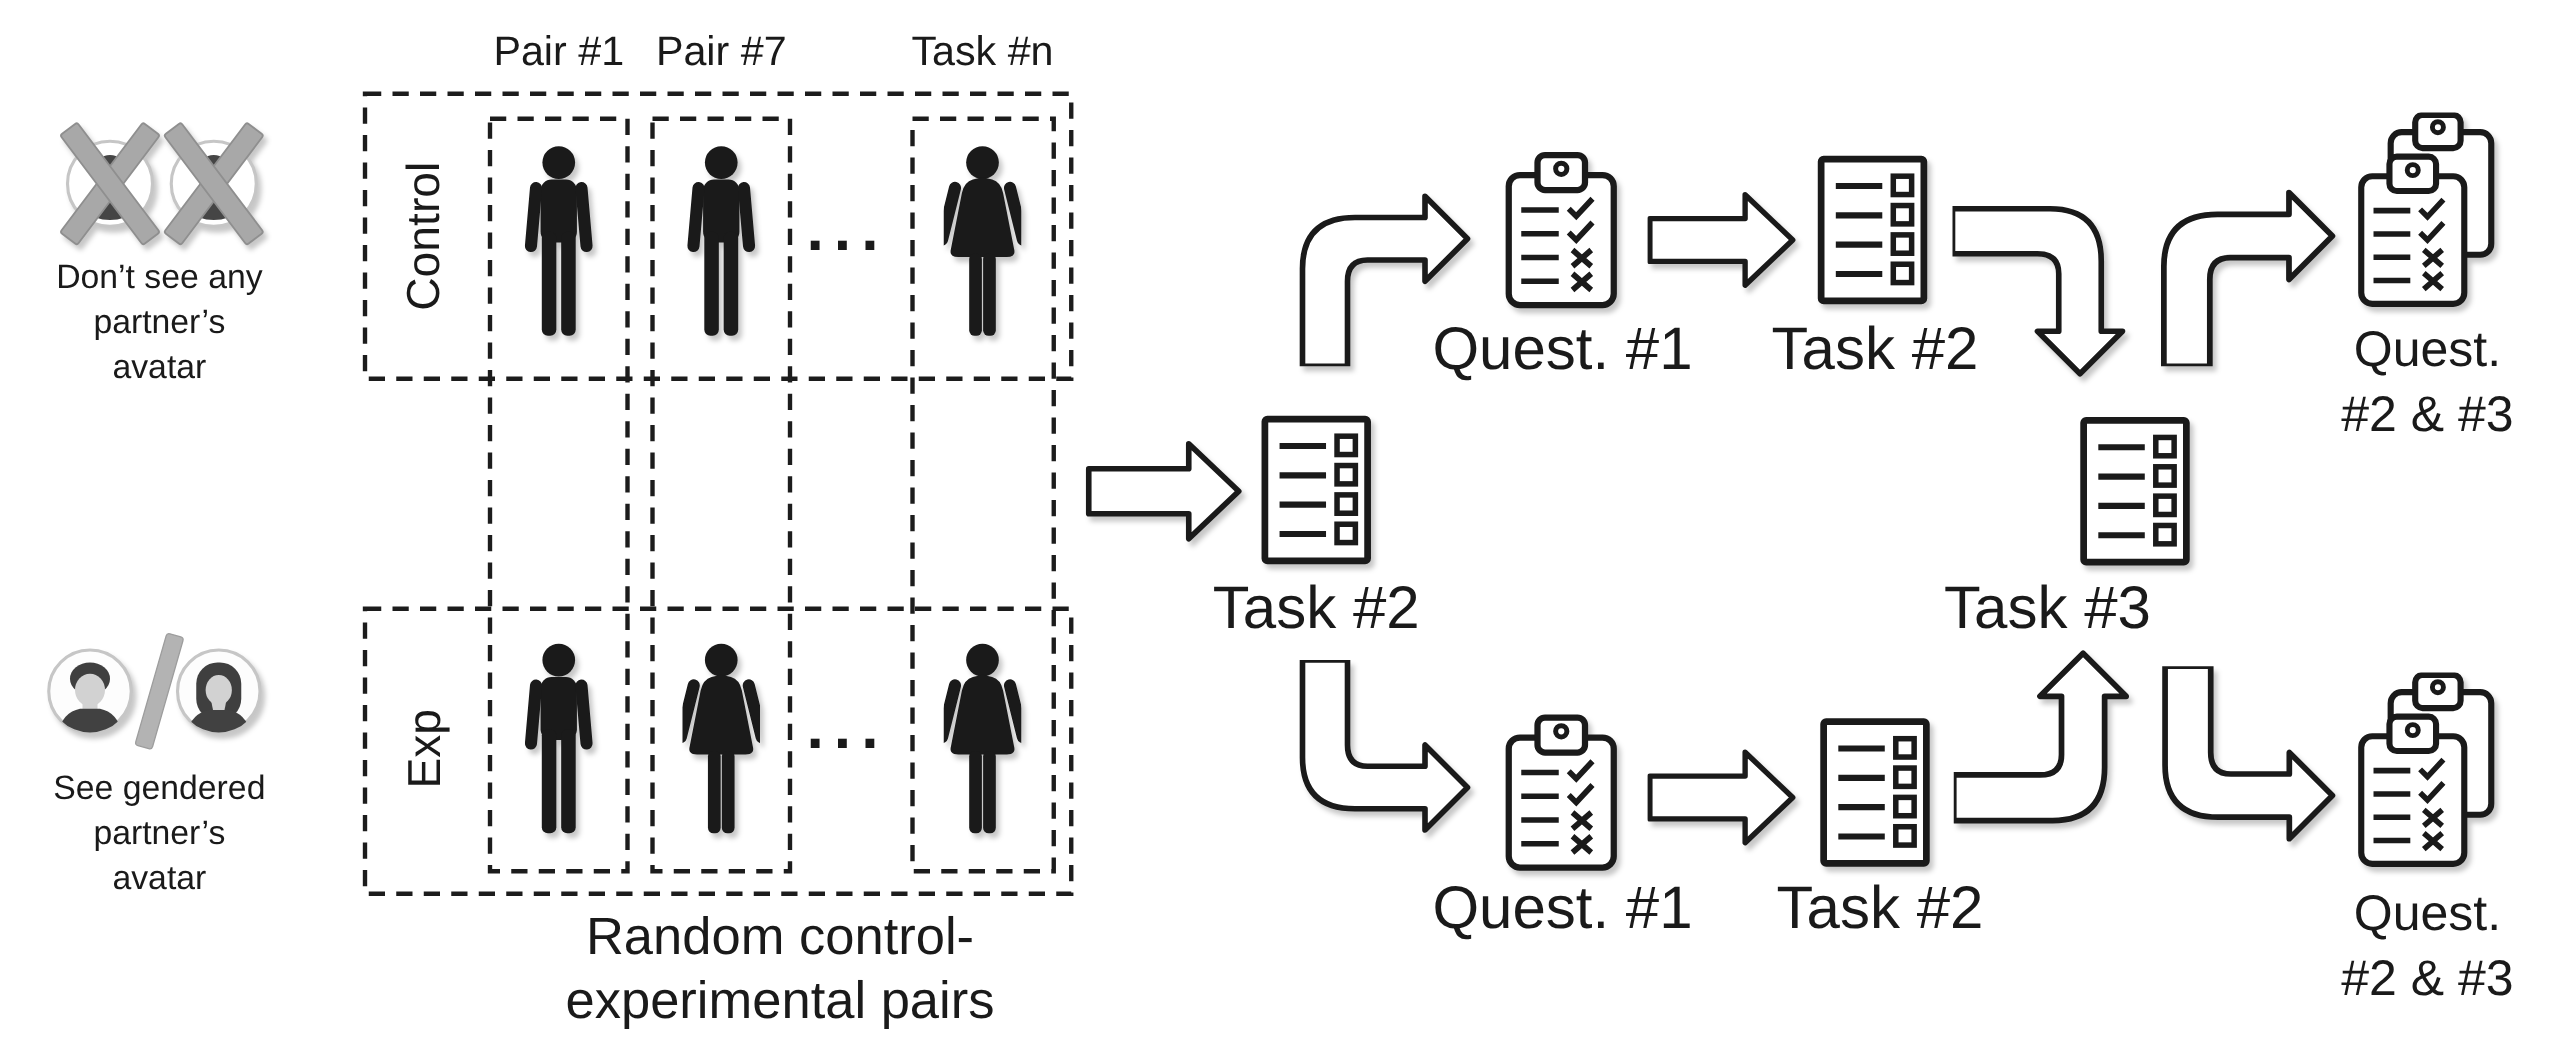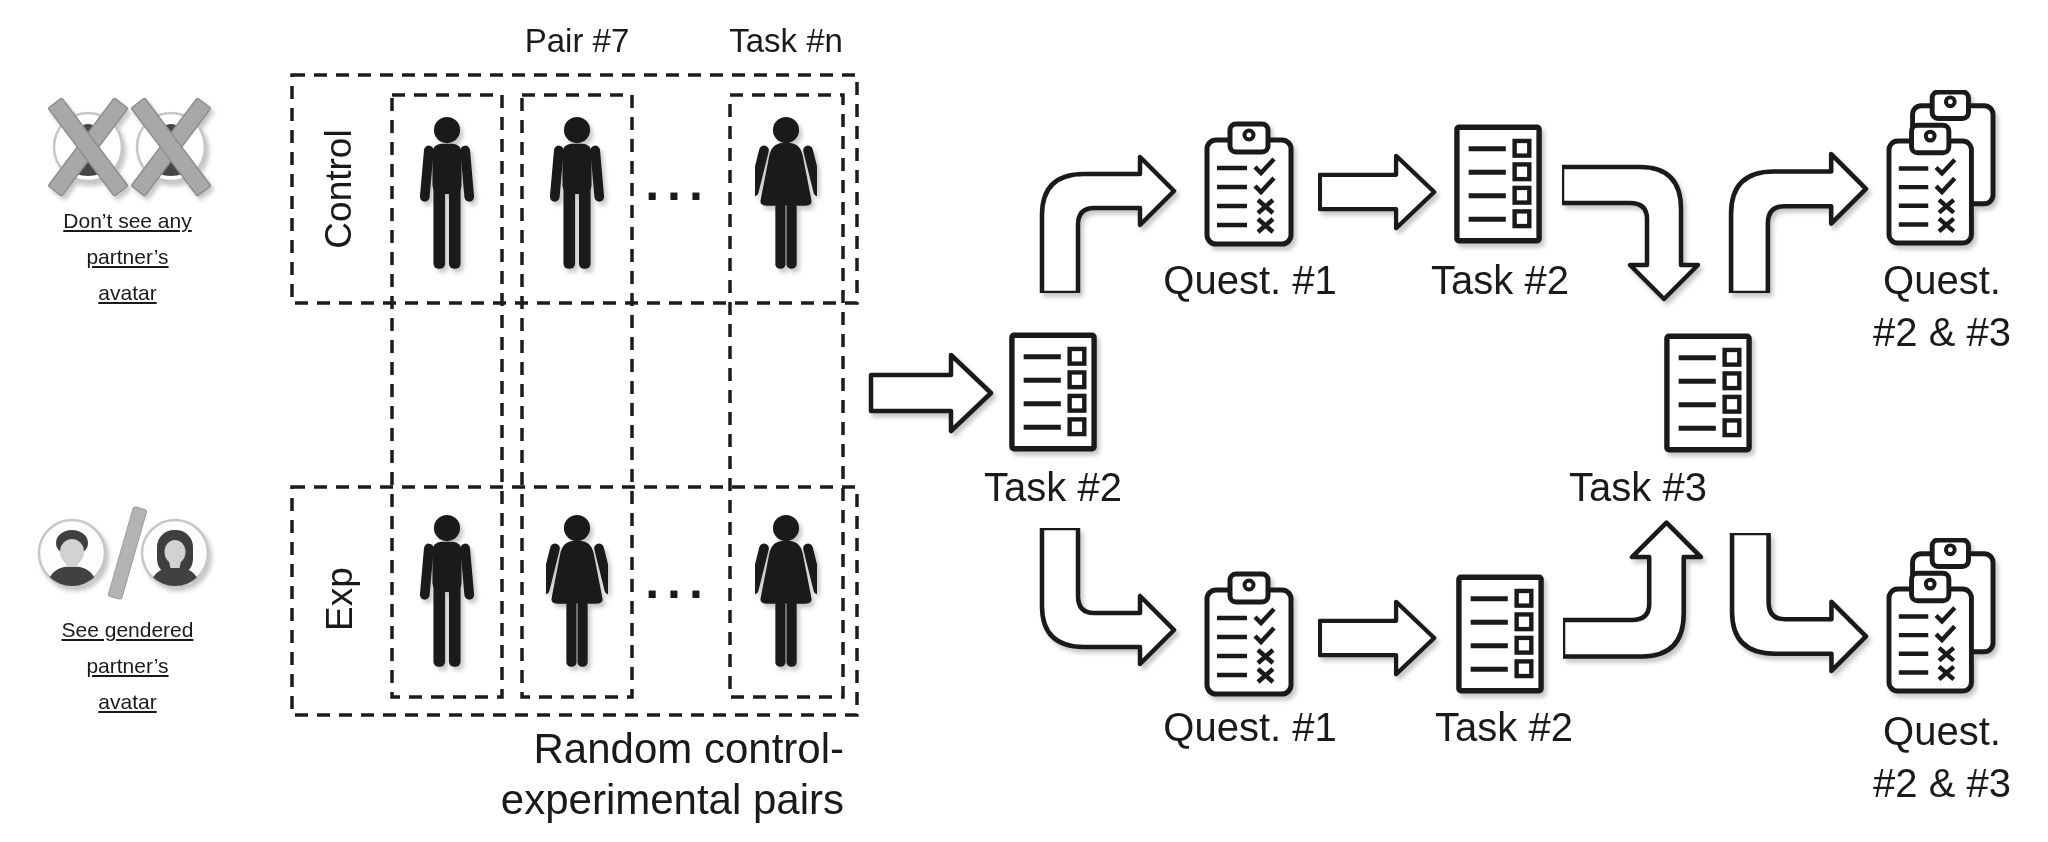"Pair #1" div.txt { html: none -> <div>Pair #1</div> }
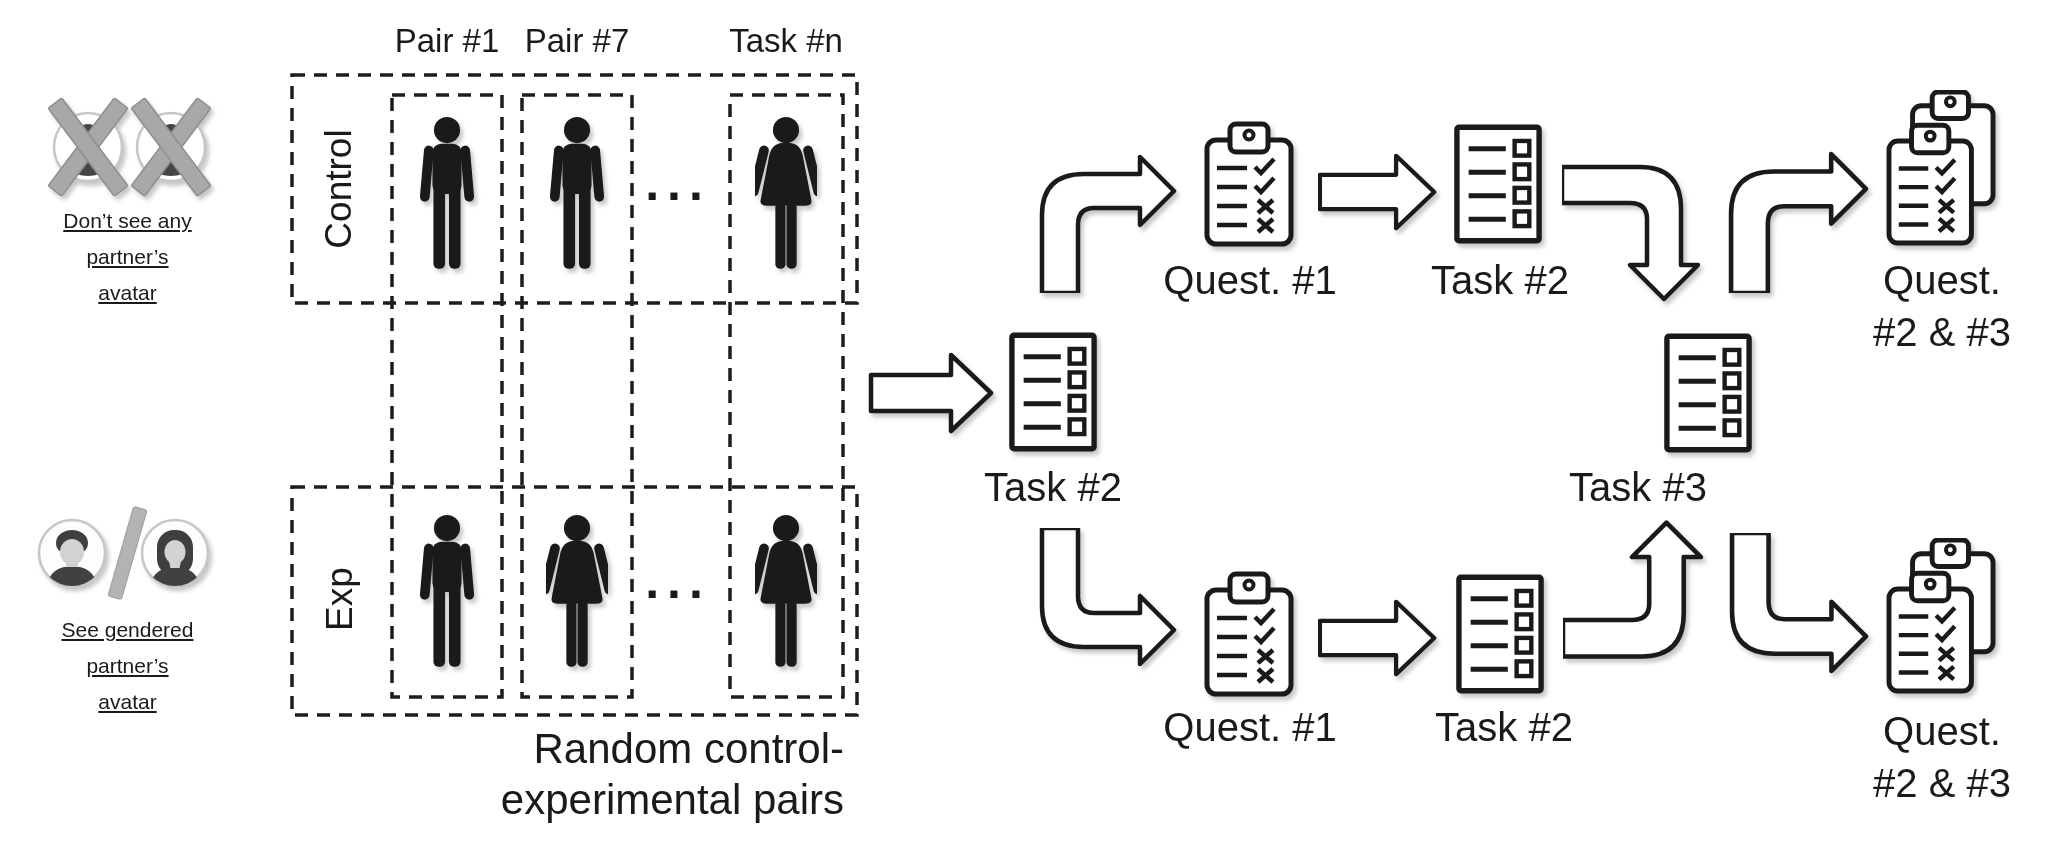"Don’t see any" .cap { font-size: 21px -> 27px; text-decoration: underline -> none }
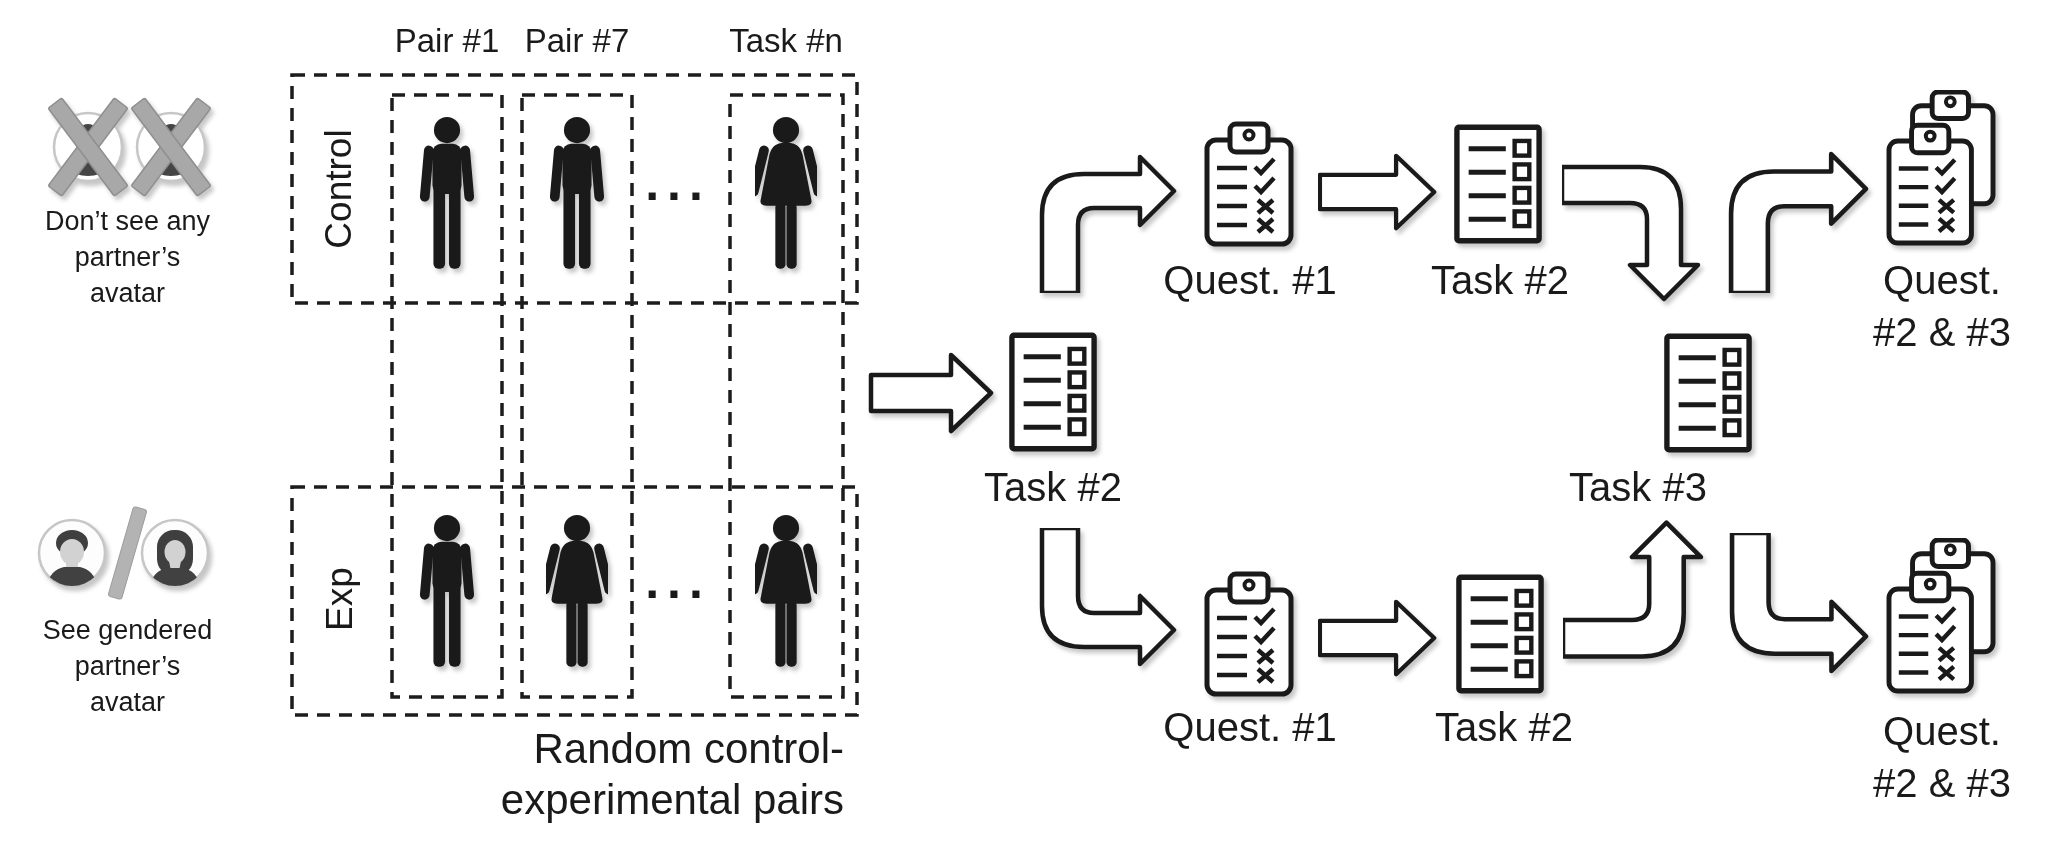"Quest. #1" .lbl { font-size: 40px -> 48px }
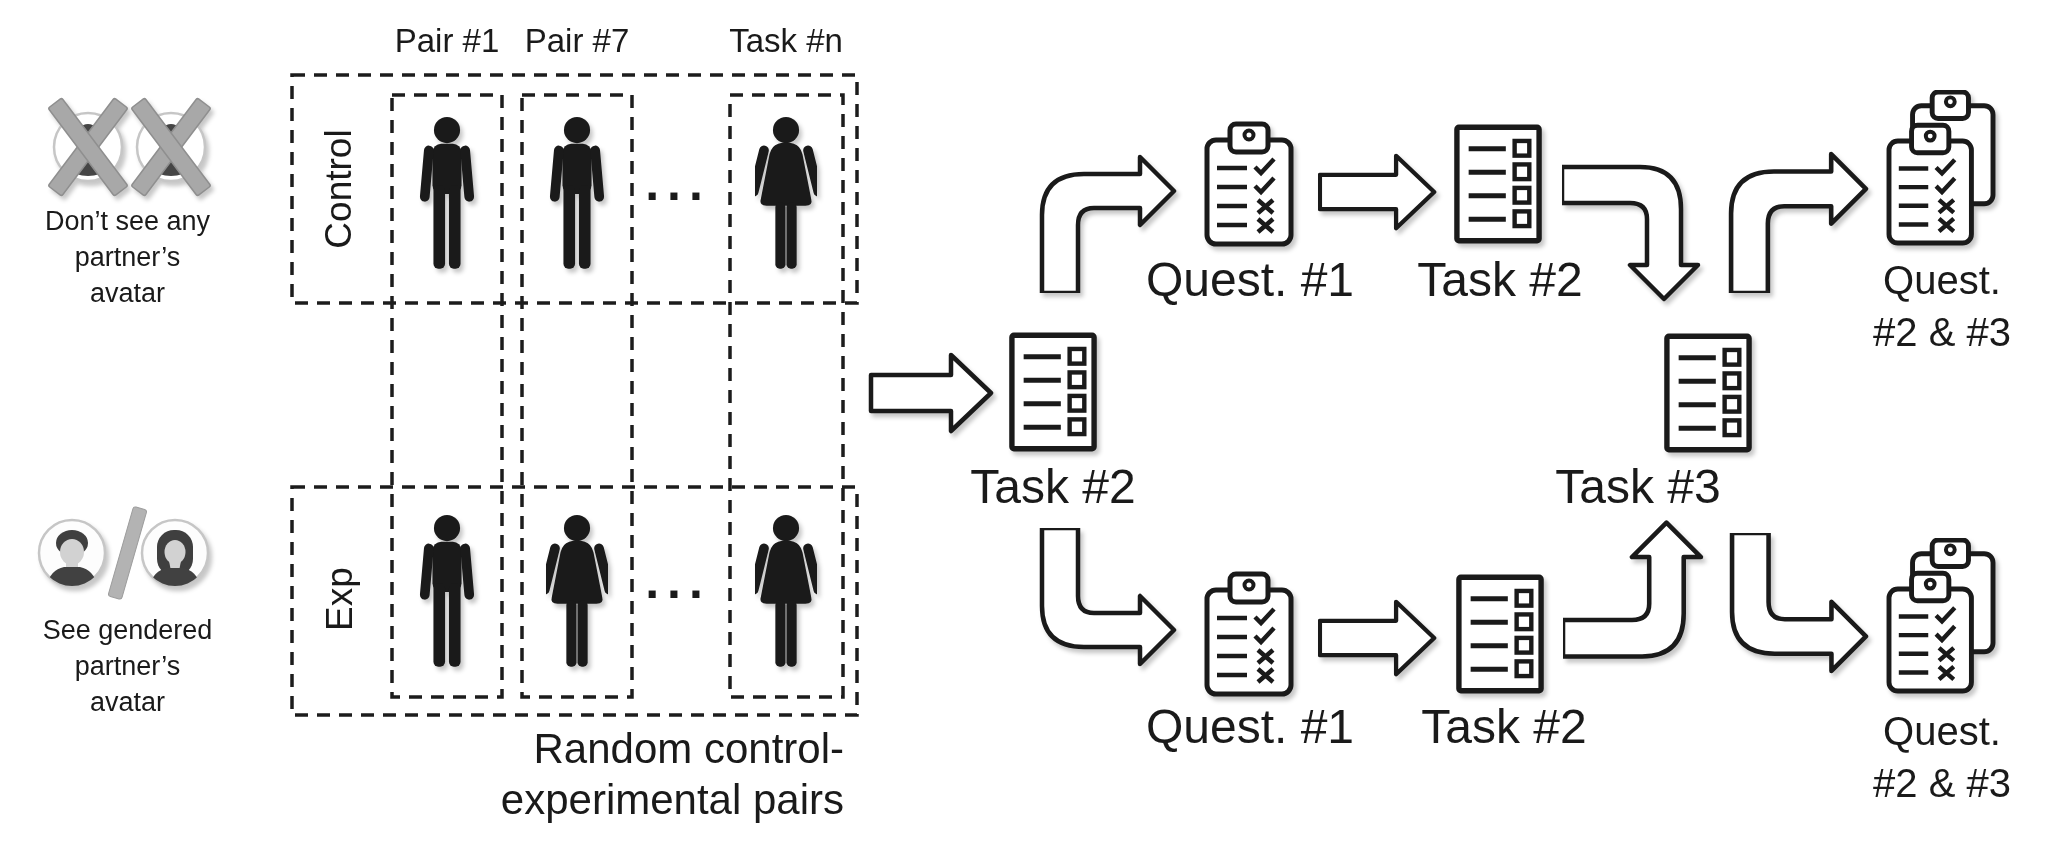"Random control-" .big { text-align: right -> none }
